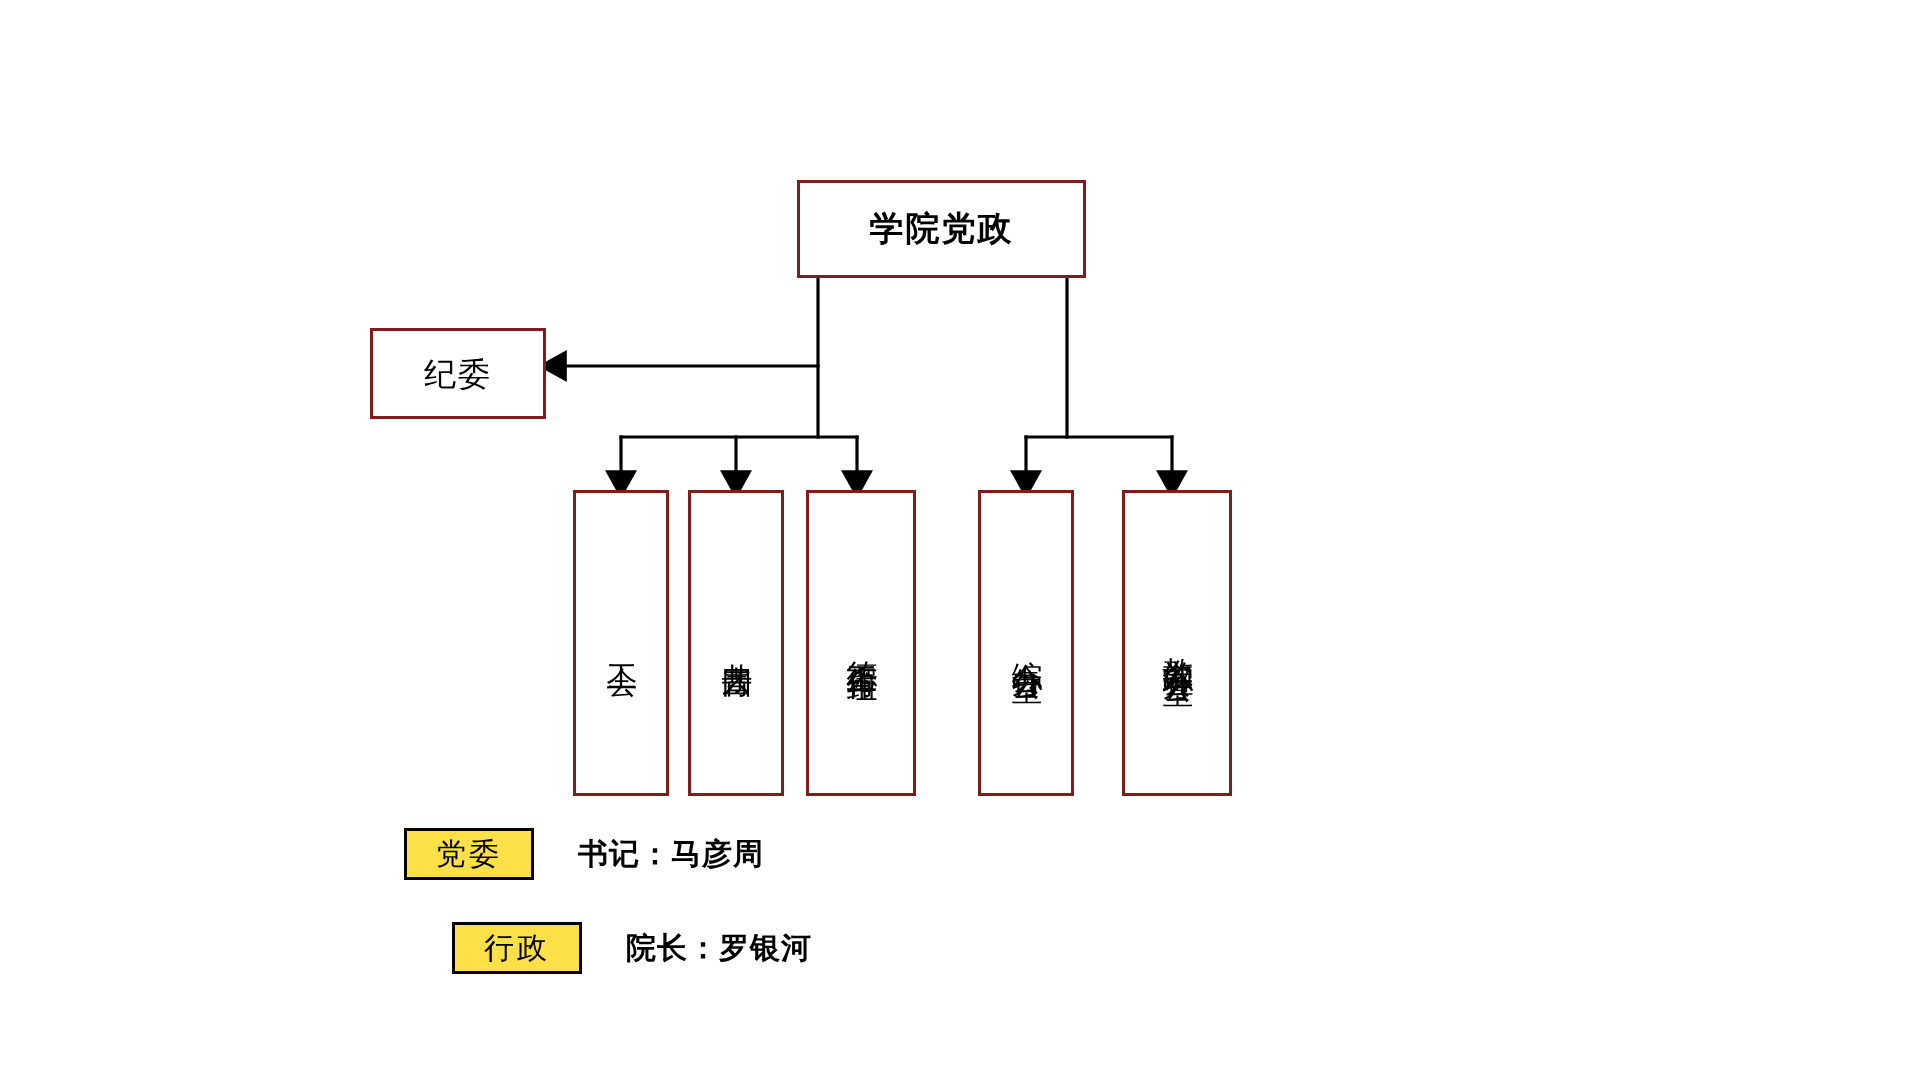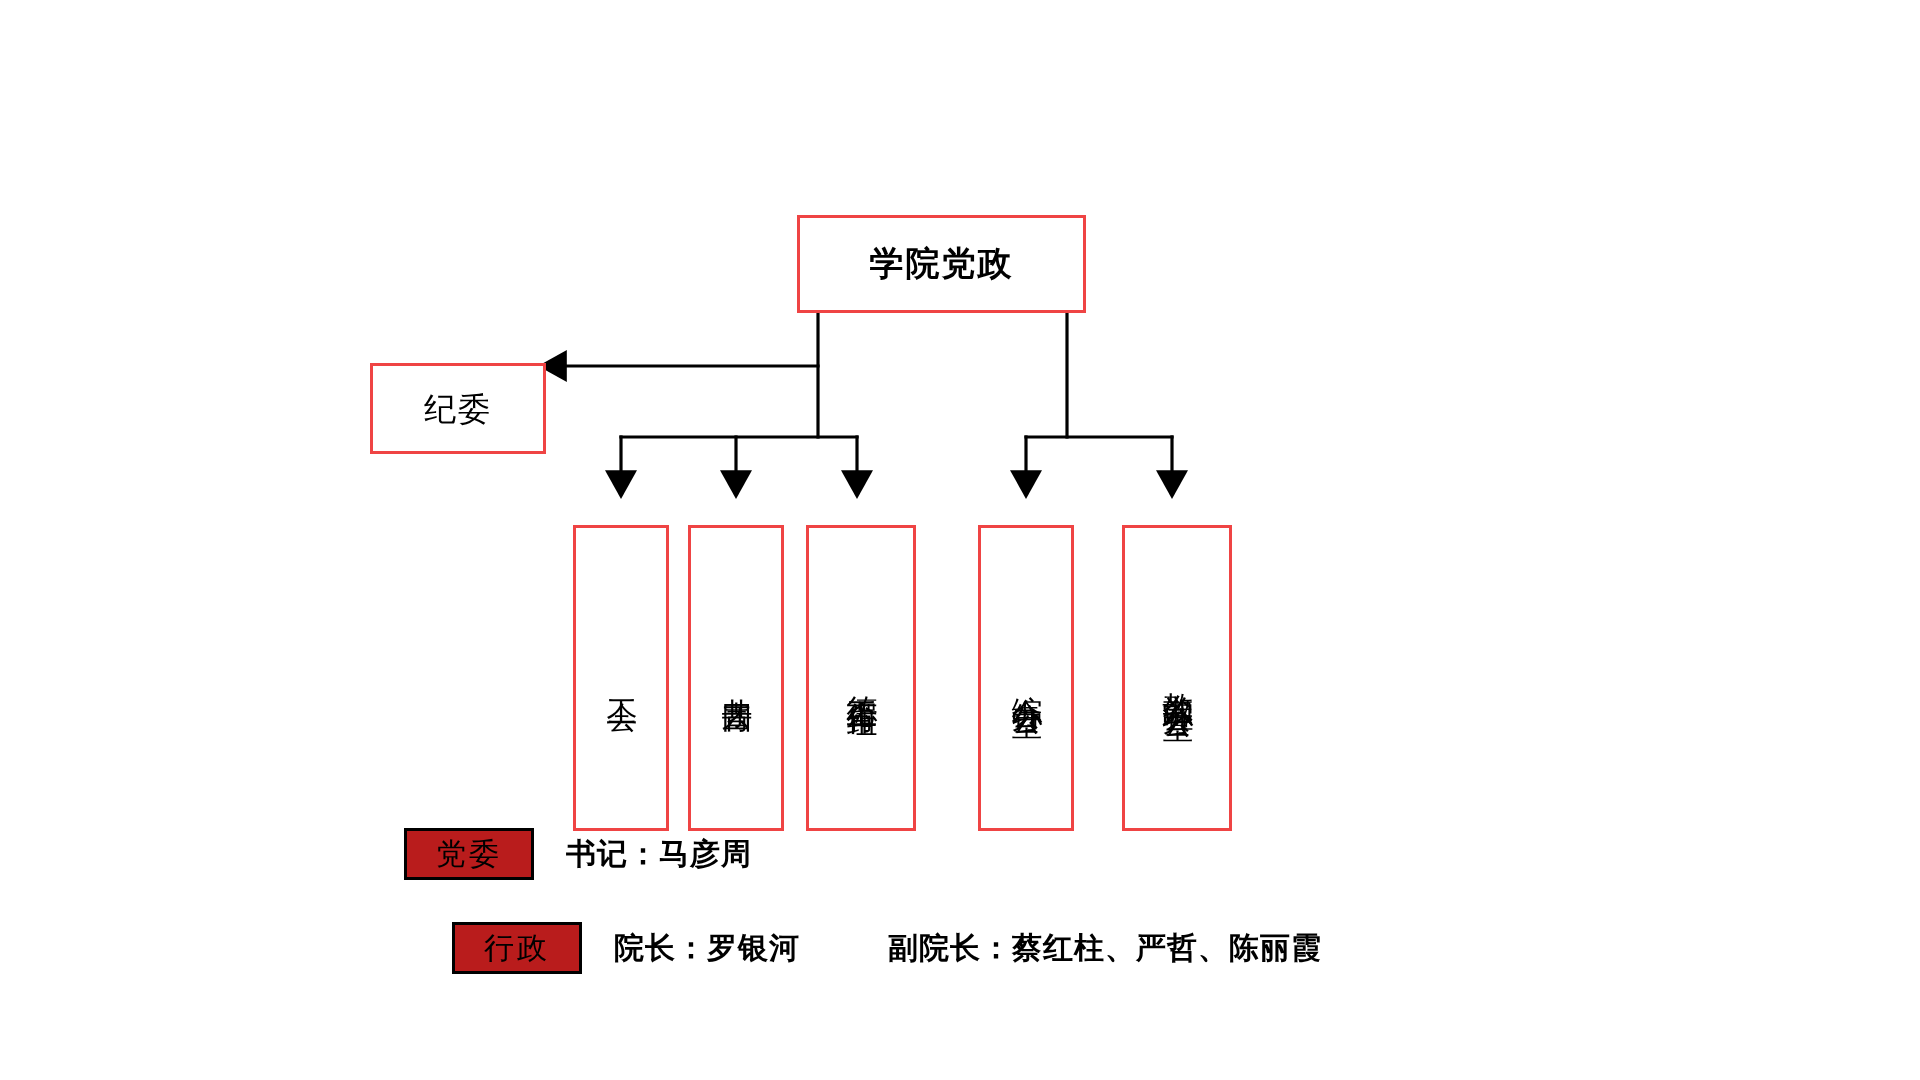"学院党政" .node { border: 3px solid #ef4444 -> 3px solid #7f1d1d; margin-top: 35px -> none }
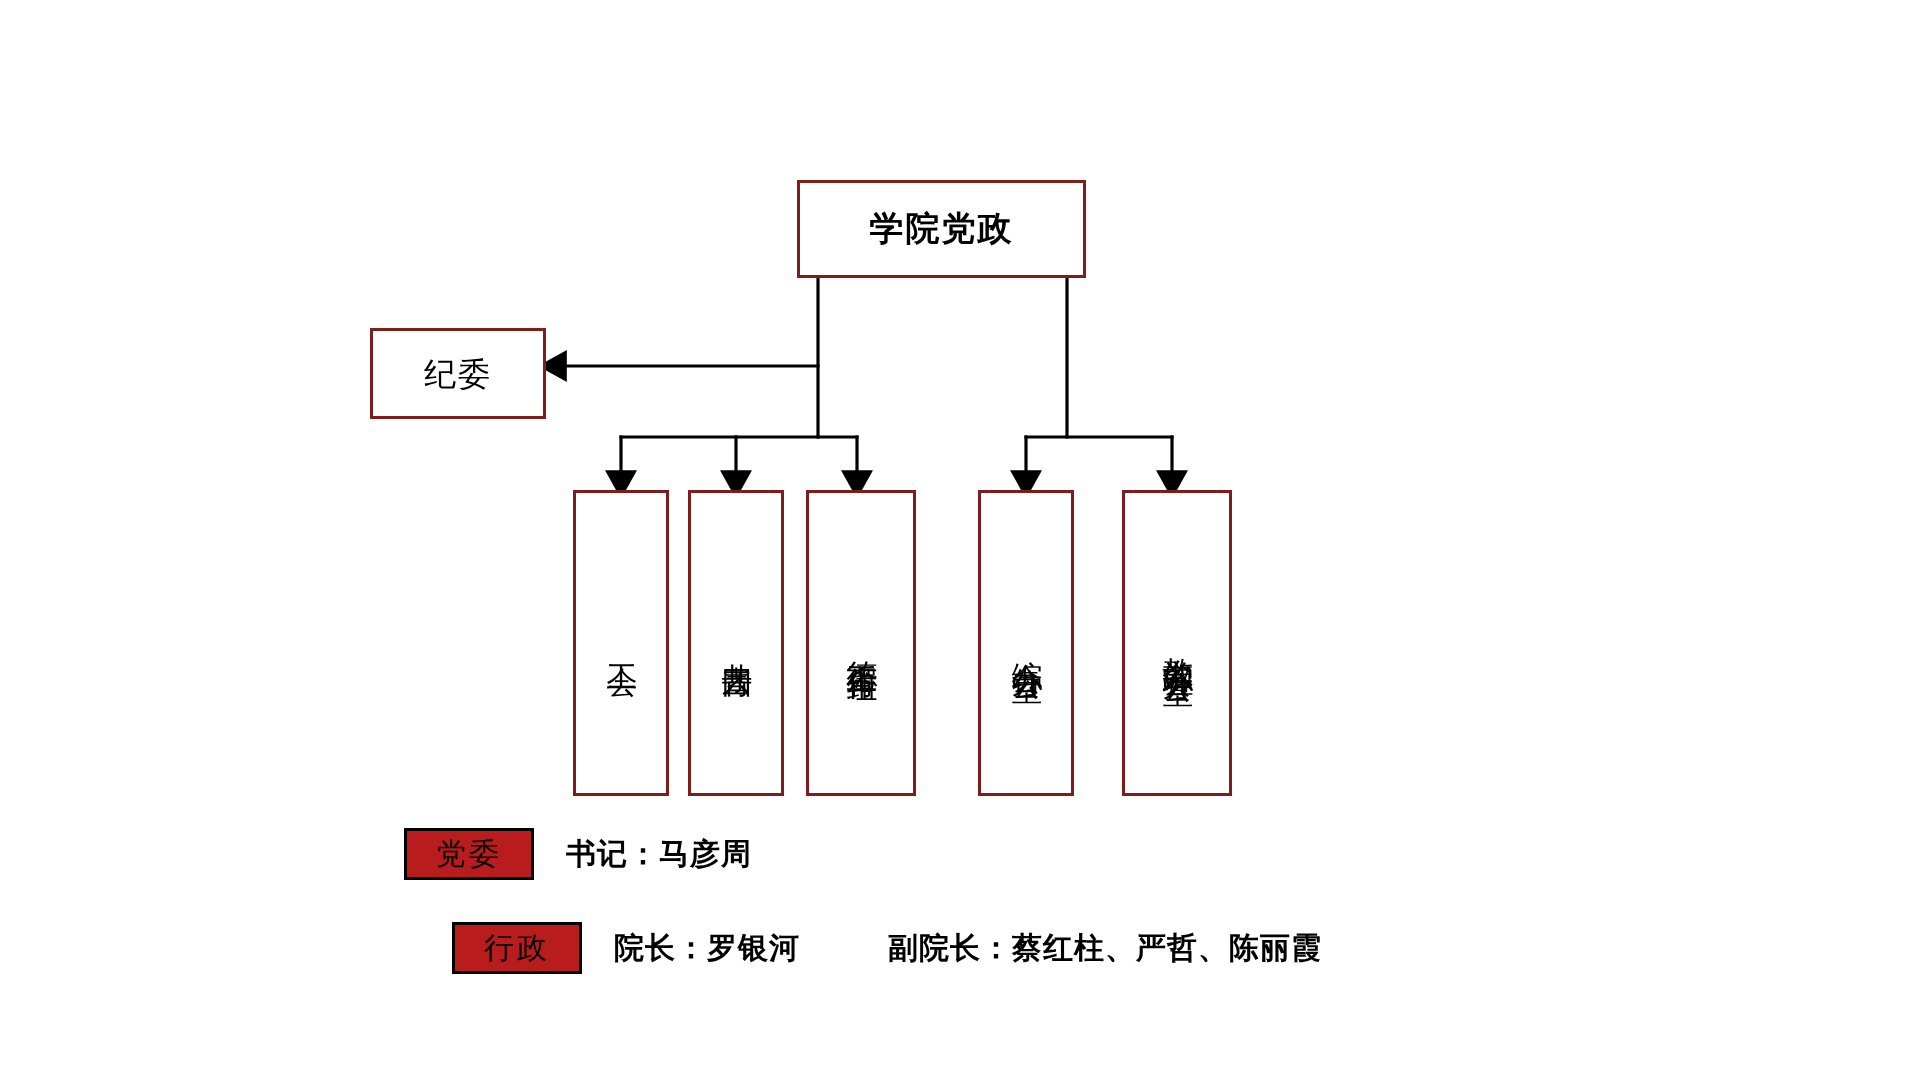"党委" .legend-tag { background: #b91c1c -> #fde047 }
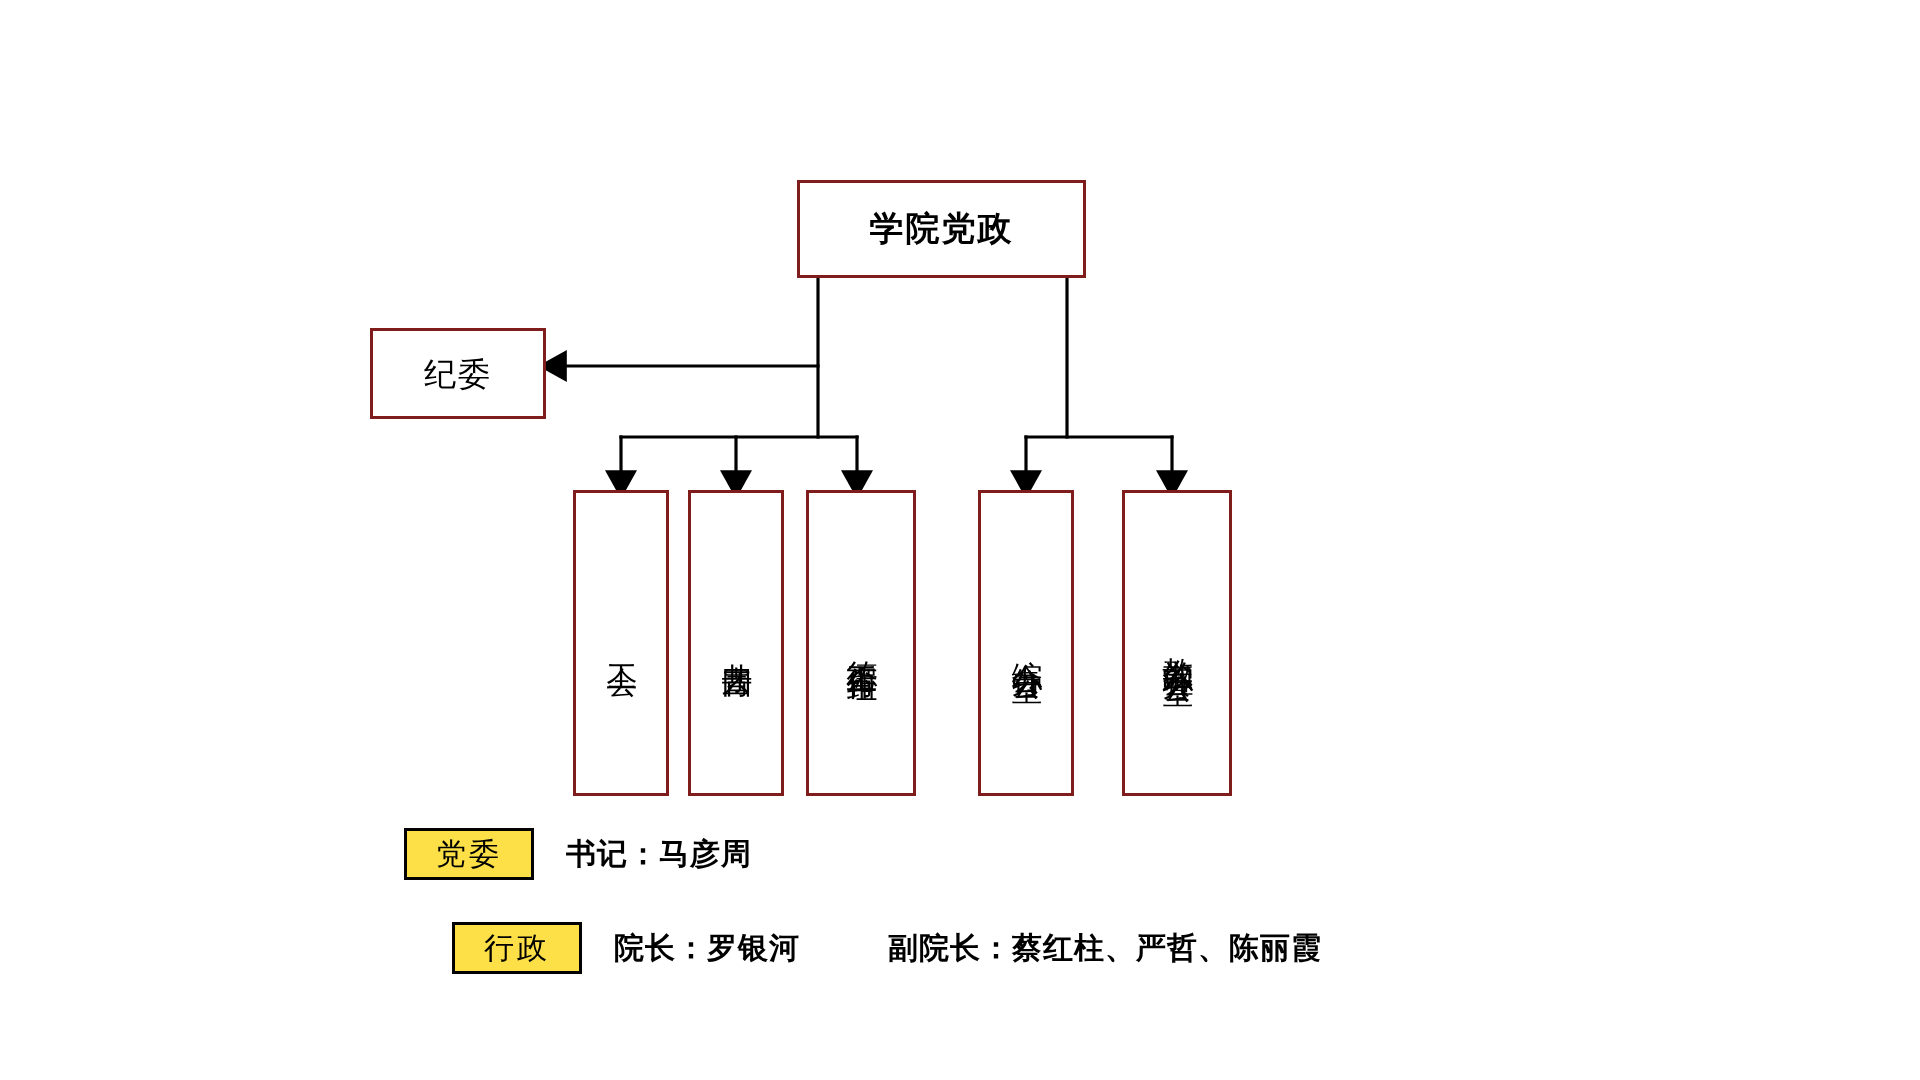"书记：马彦周" .legend-primary { margin-left: 32px -> 44px }
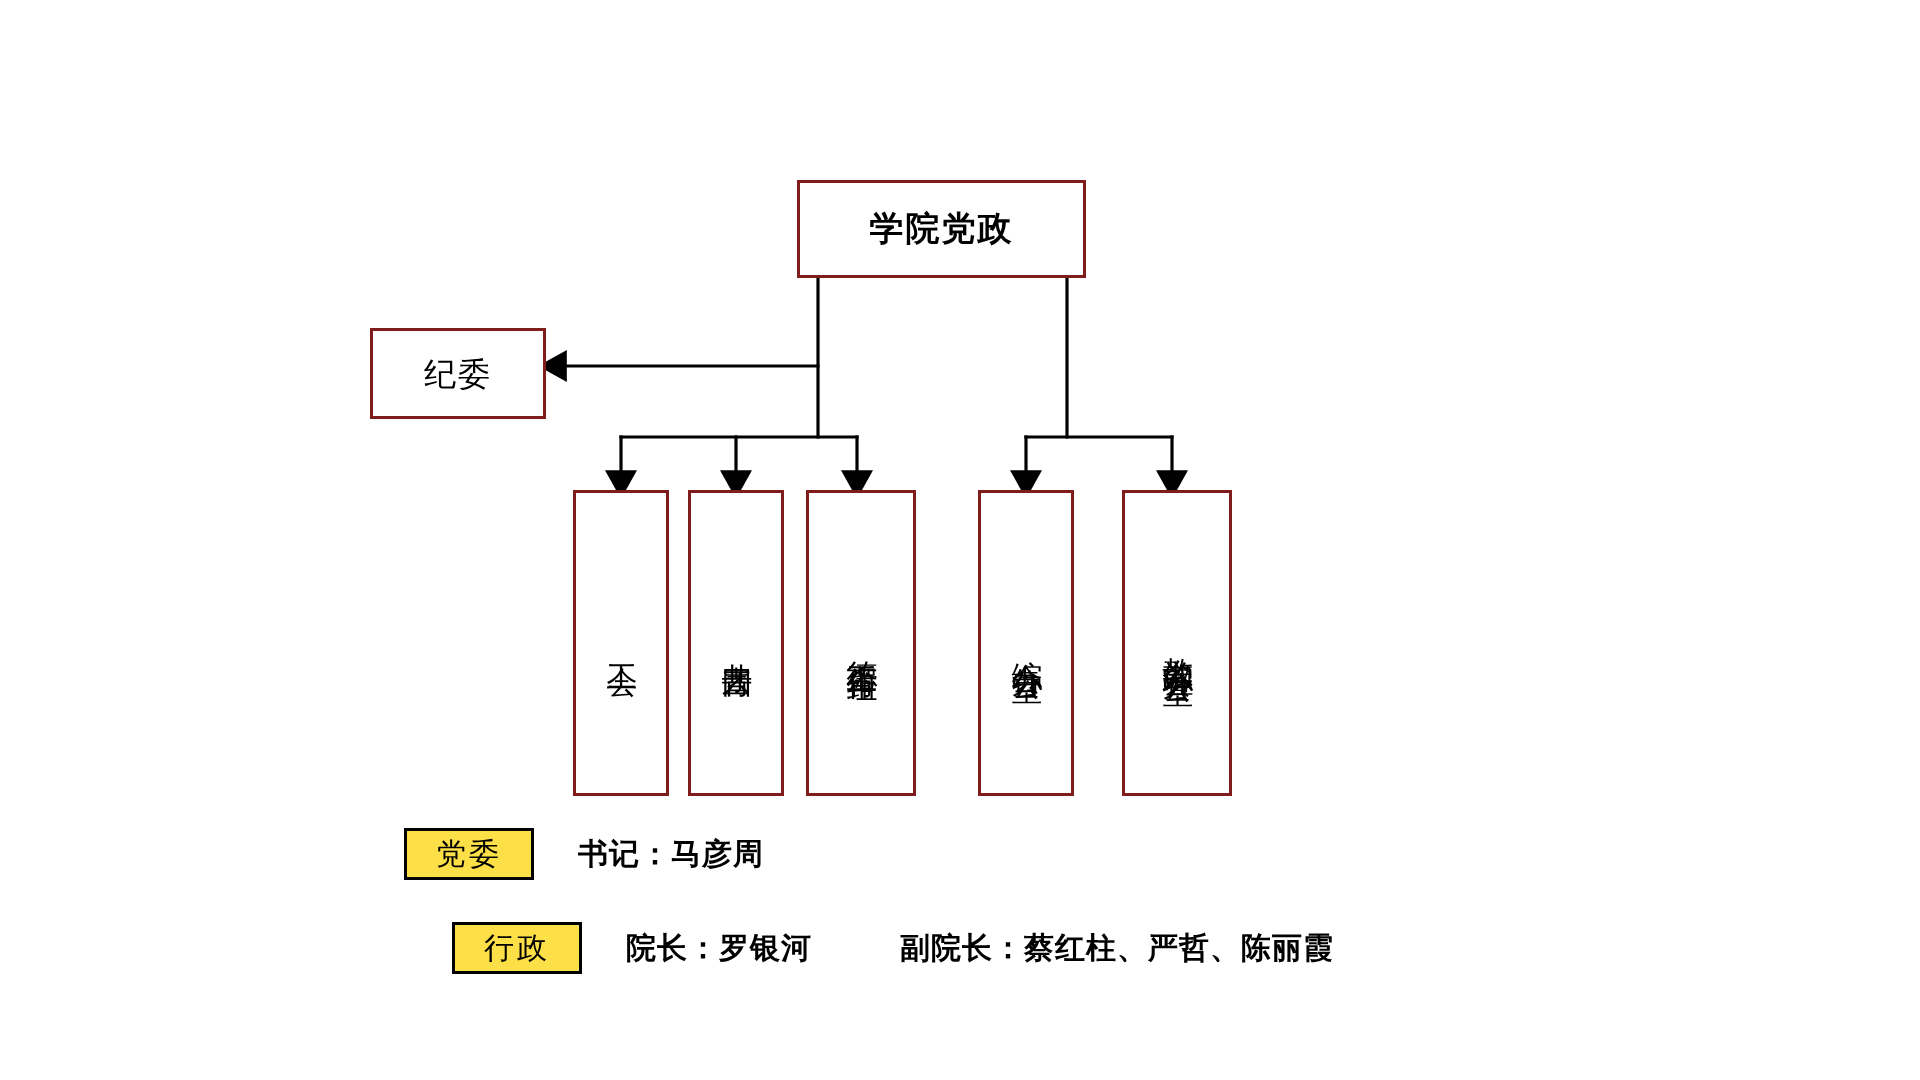"副院长：蔡红柱、严哲、陈丽霞" div.legend-secondary { html: <div>副院长：蔡红柱、严哲、陈丽霞</div> -> none }
